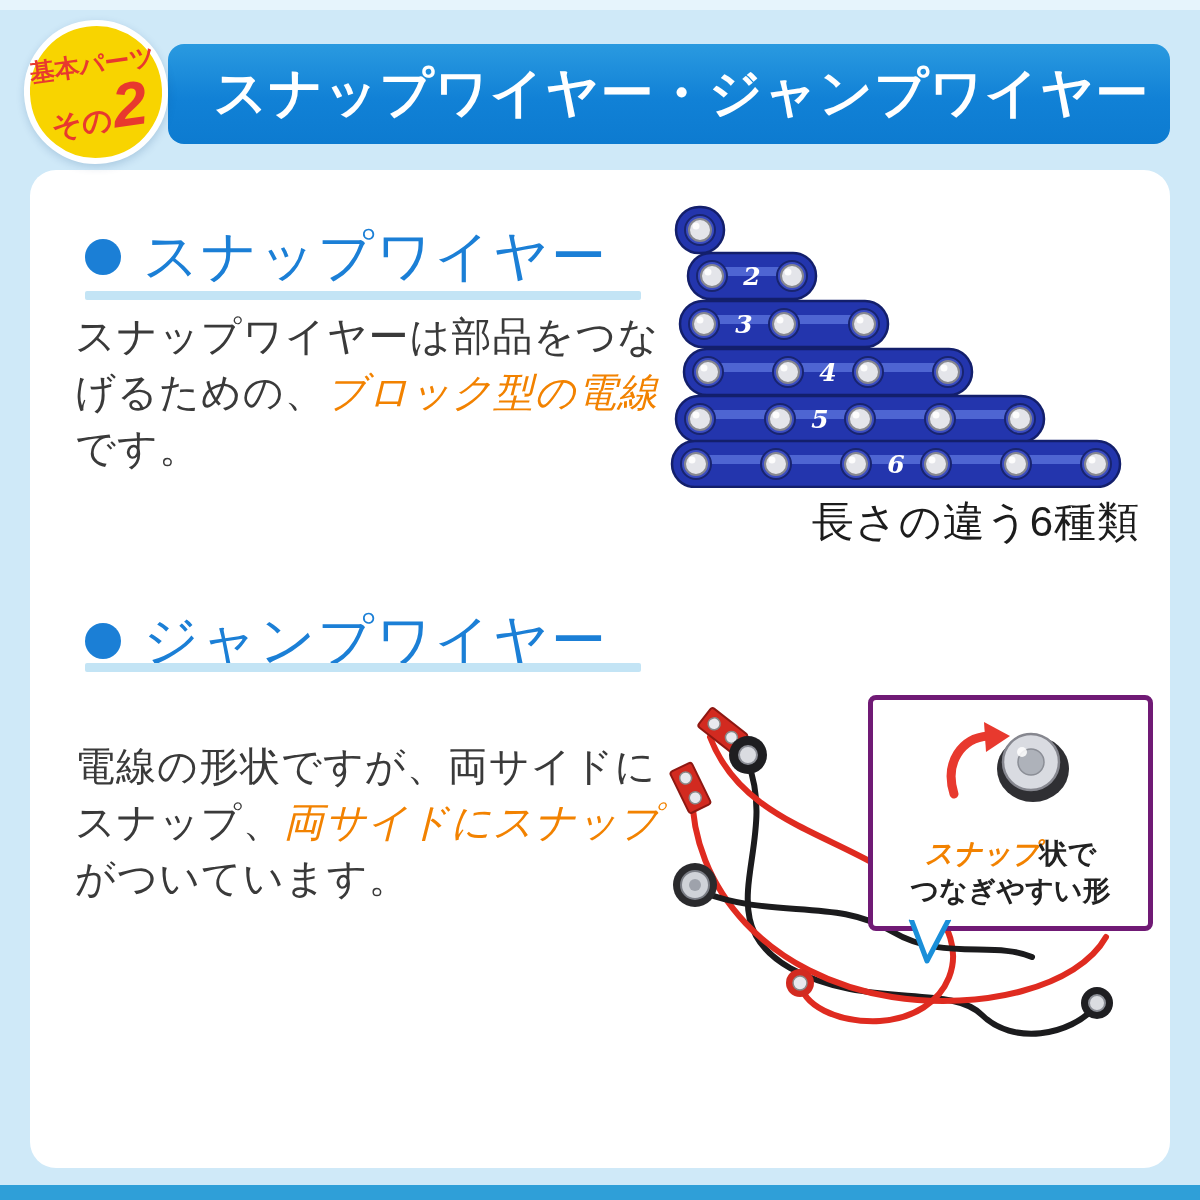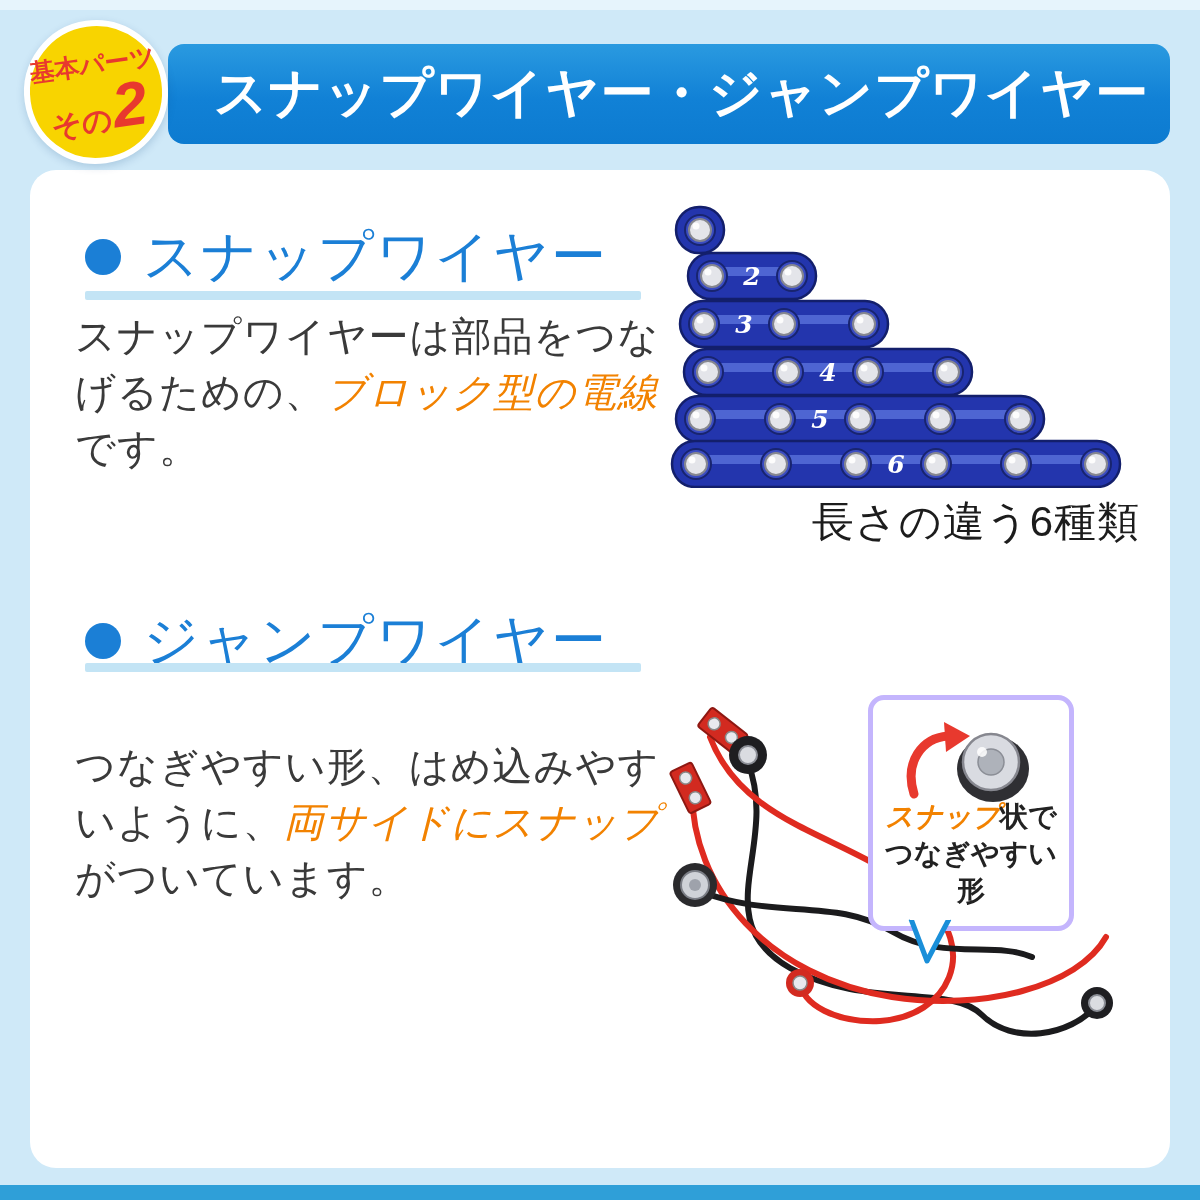"つなぎやすい形、はめ込みやすいように、" span { text: つなぎやすい形、はめ込みやすいように -> 電線の形状ですが、両サイドにスナップ }
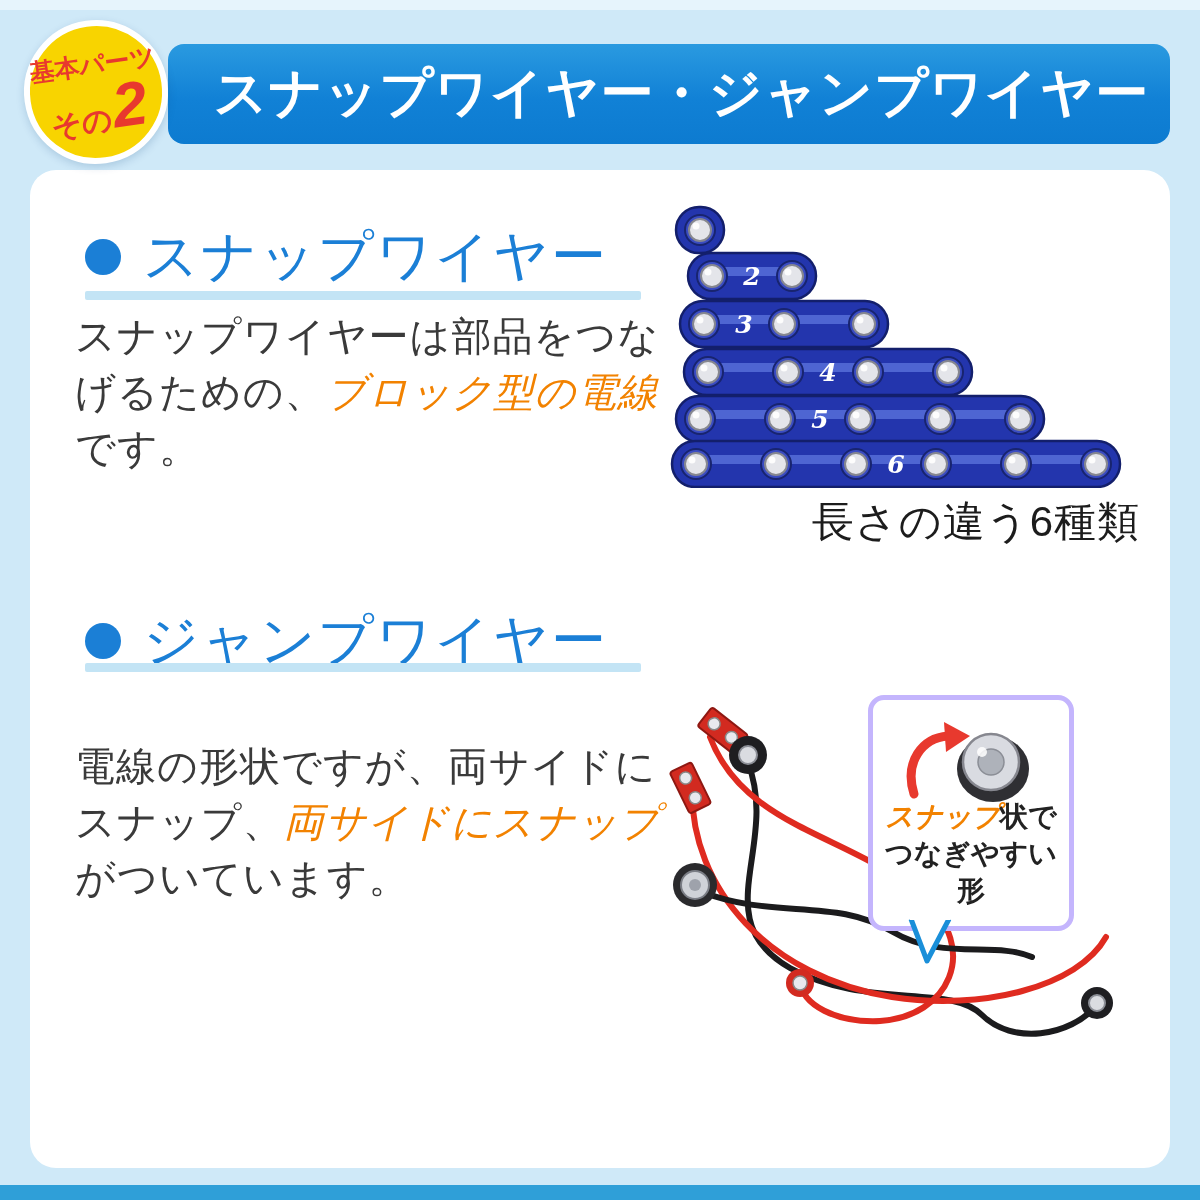"スナップ状で" .bubble { border: 5px solid #c4b5fd -> 5px solid #701a75; border-radius: 16px -> 8px; width: 206px -> 285px }
